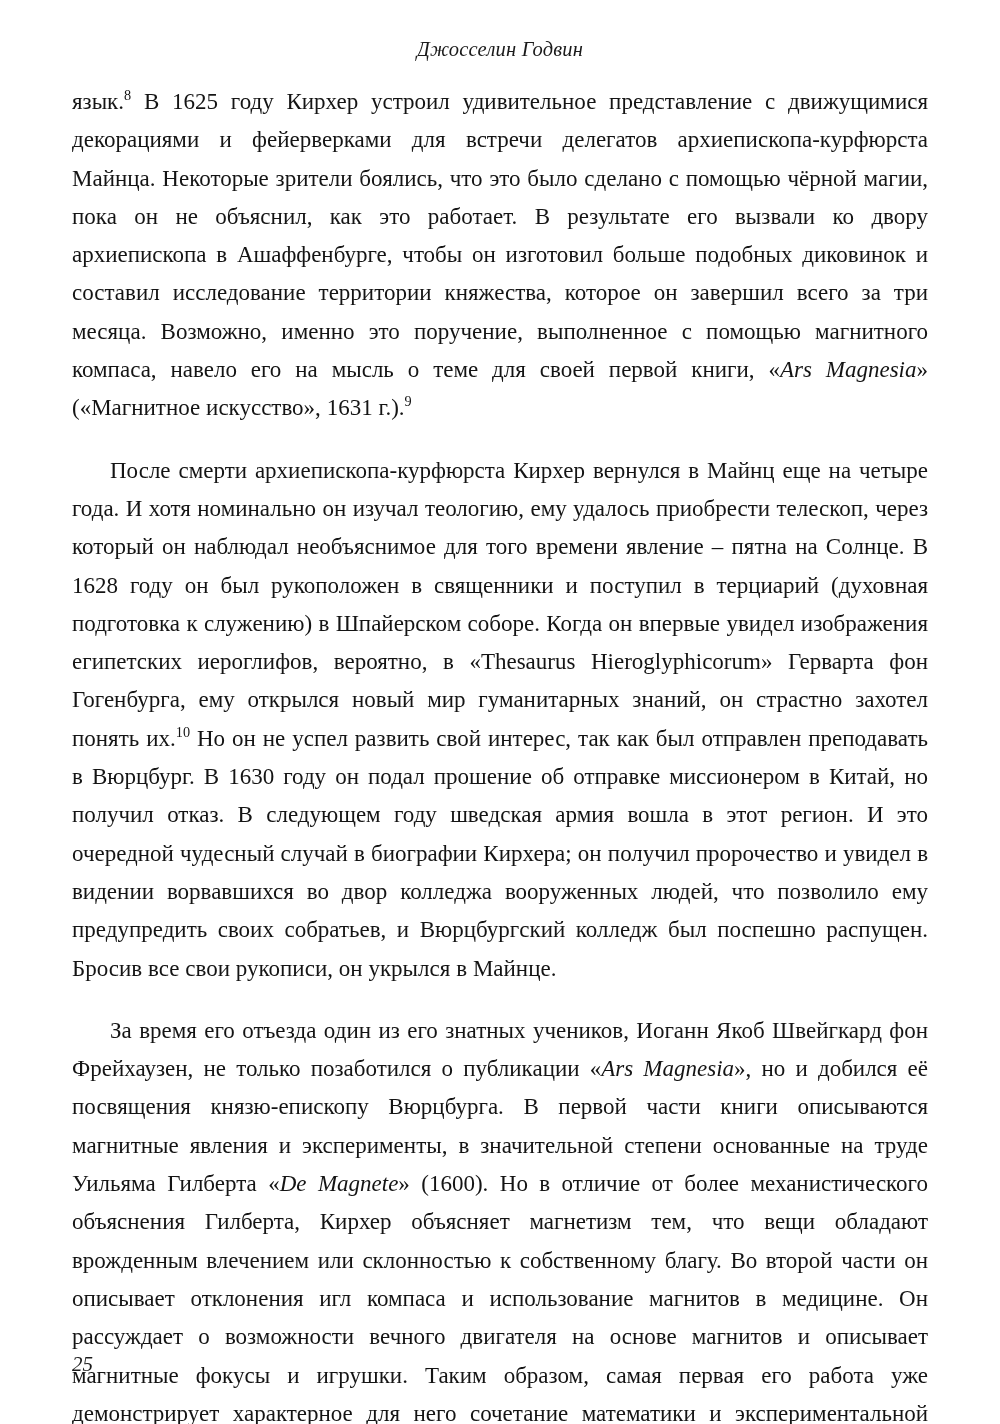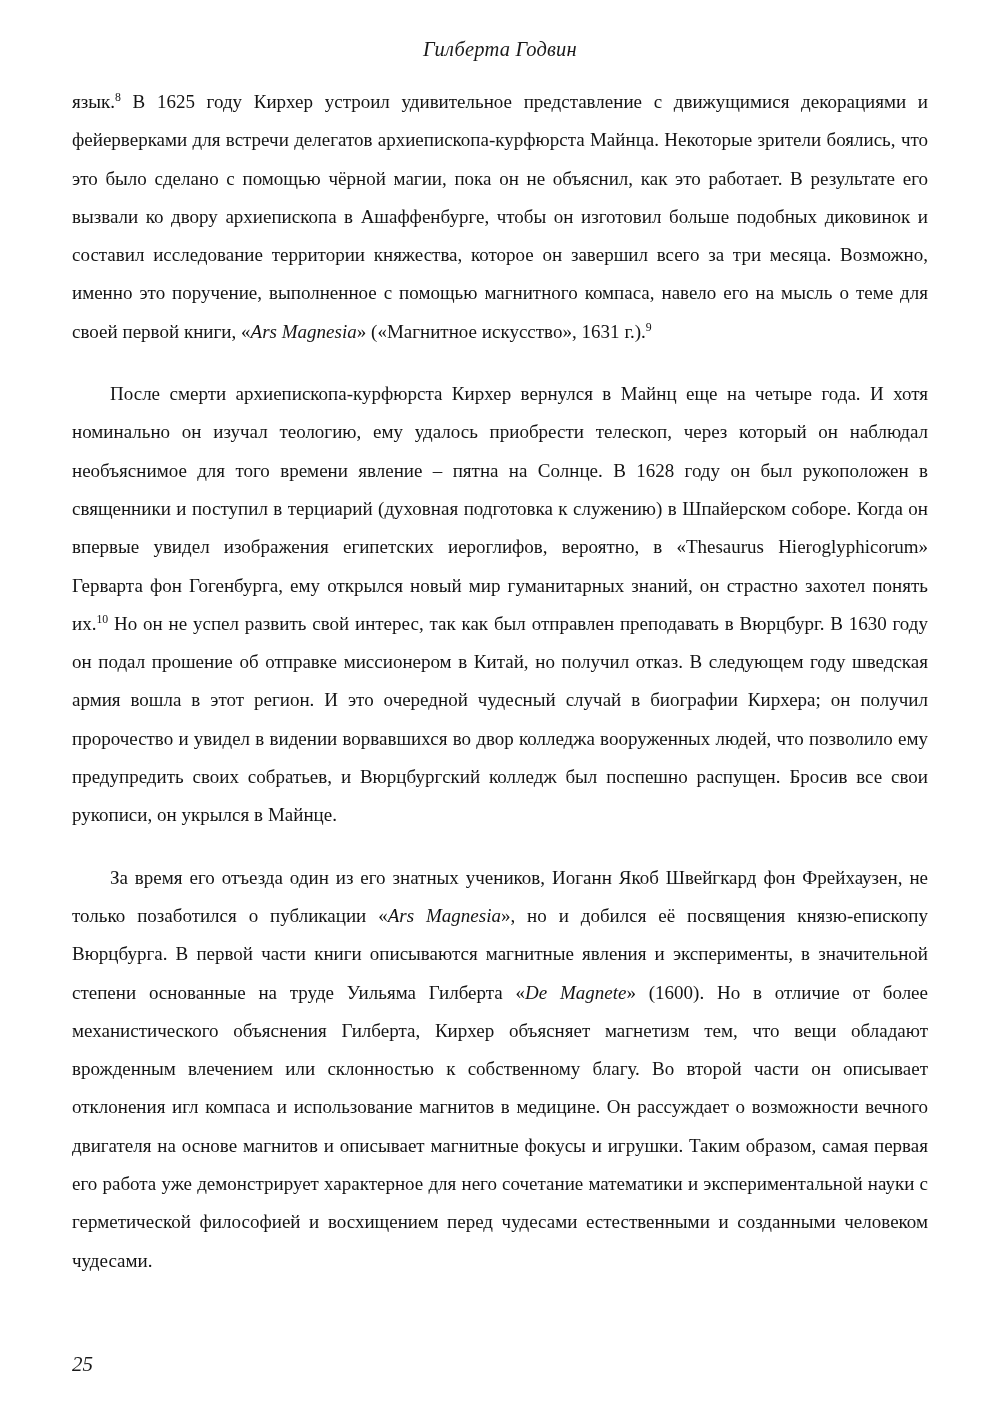"Гилберта Годвин" div.running-head { text: Гилберта -> Джосселин }
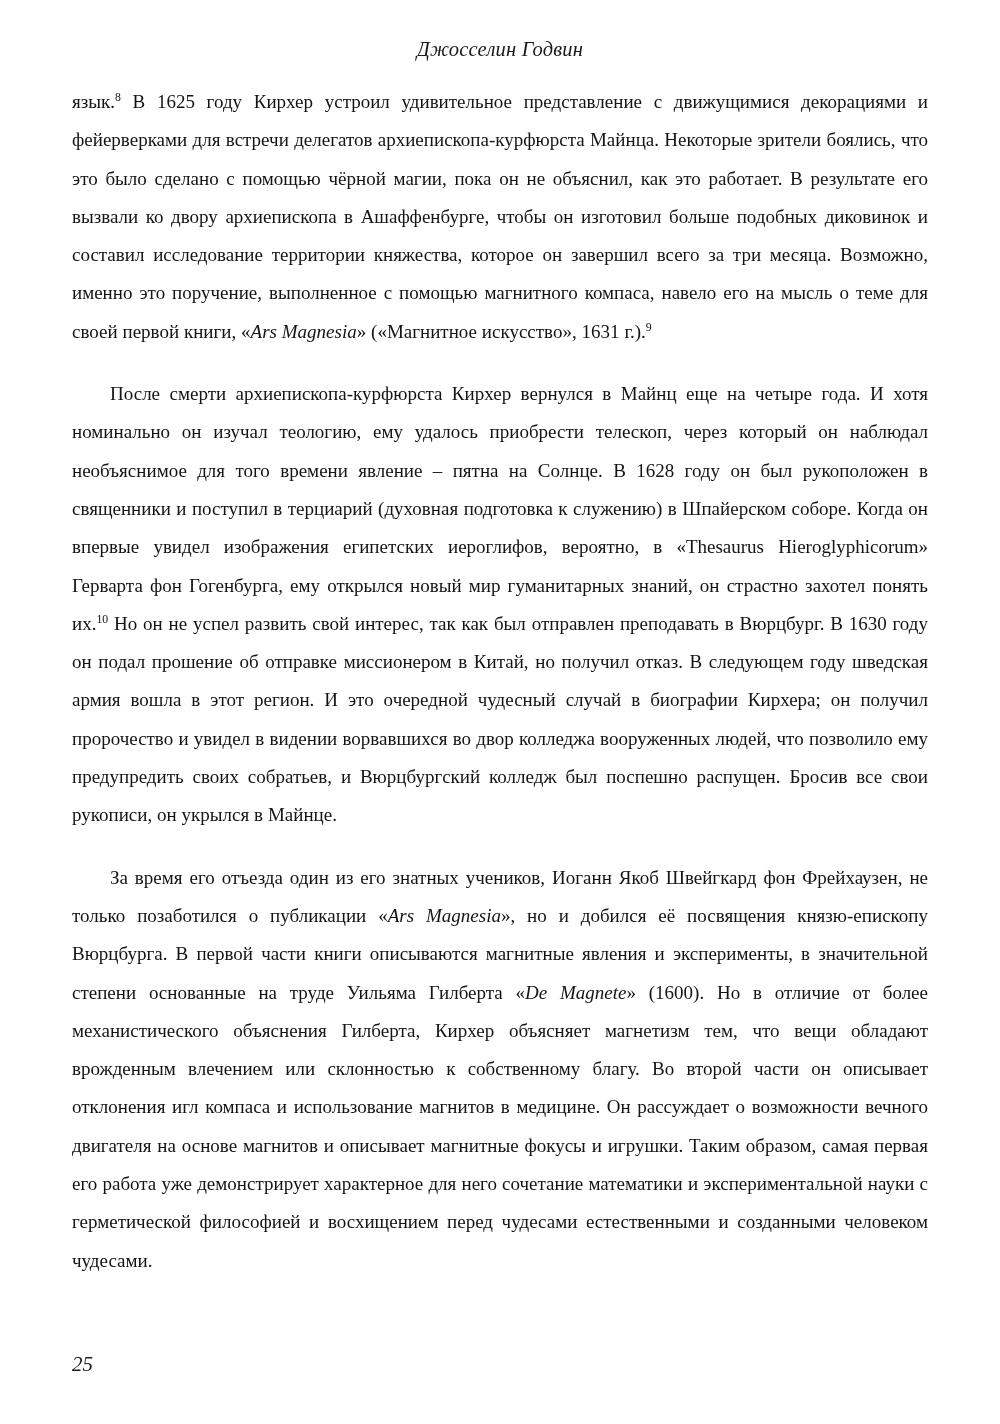"язык.8 В 1625 году Кирхер" p.body-par { font-size: 19px -> 23px }
